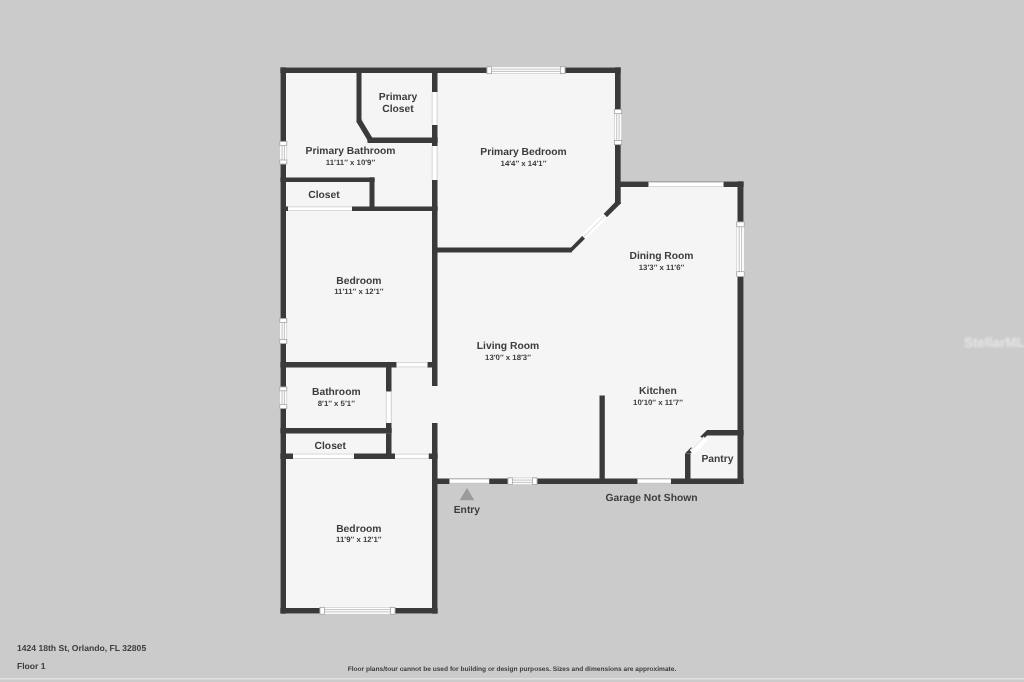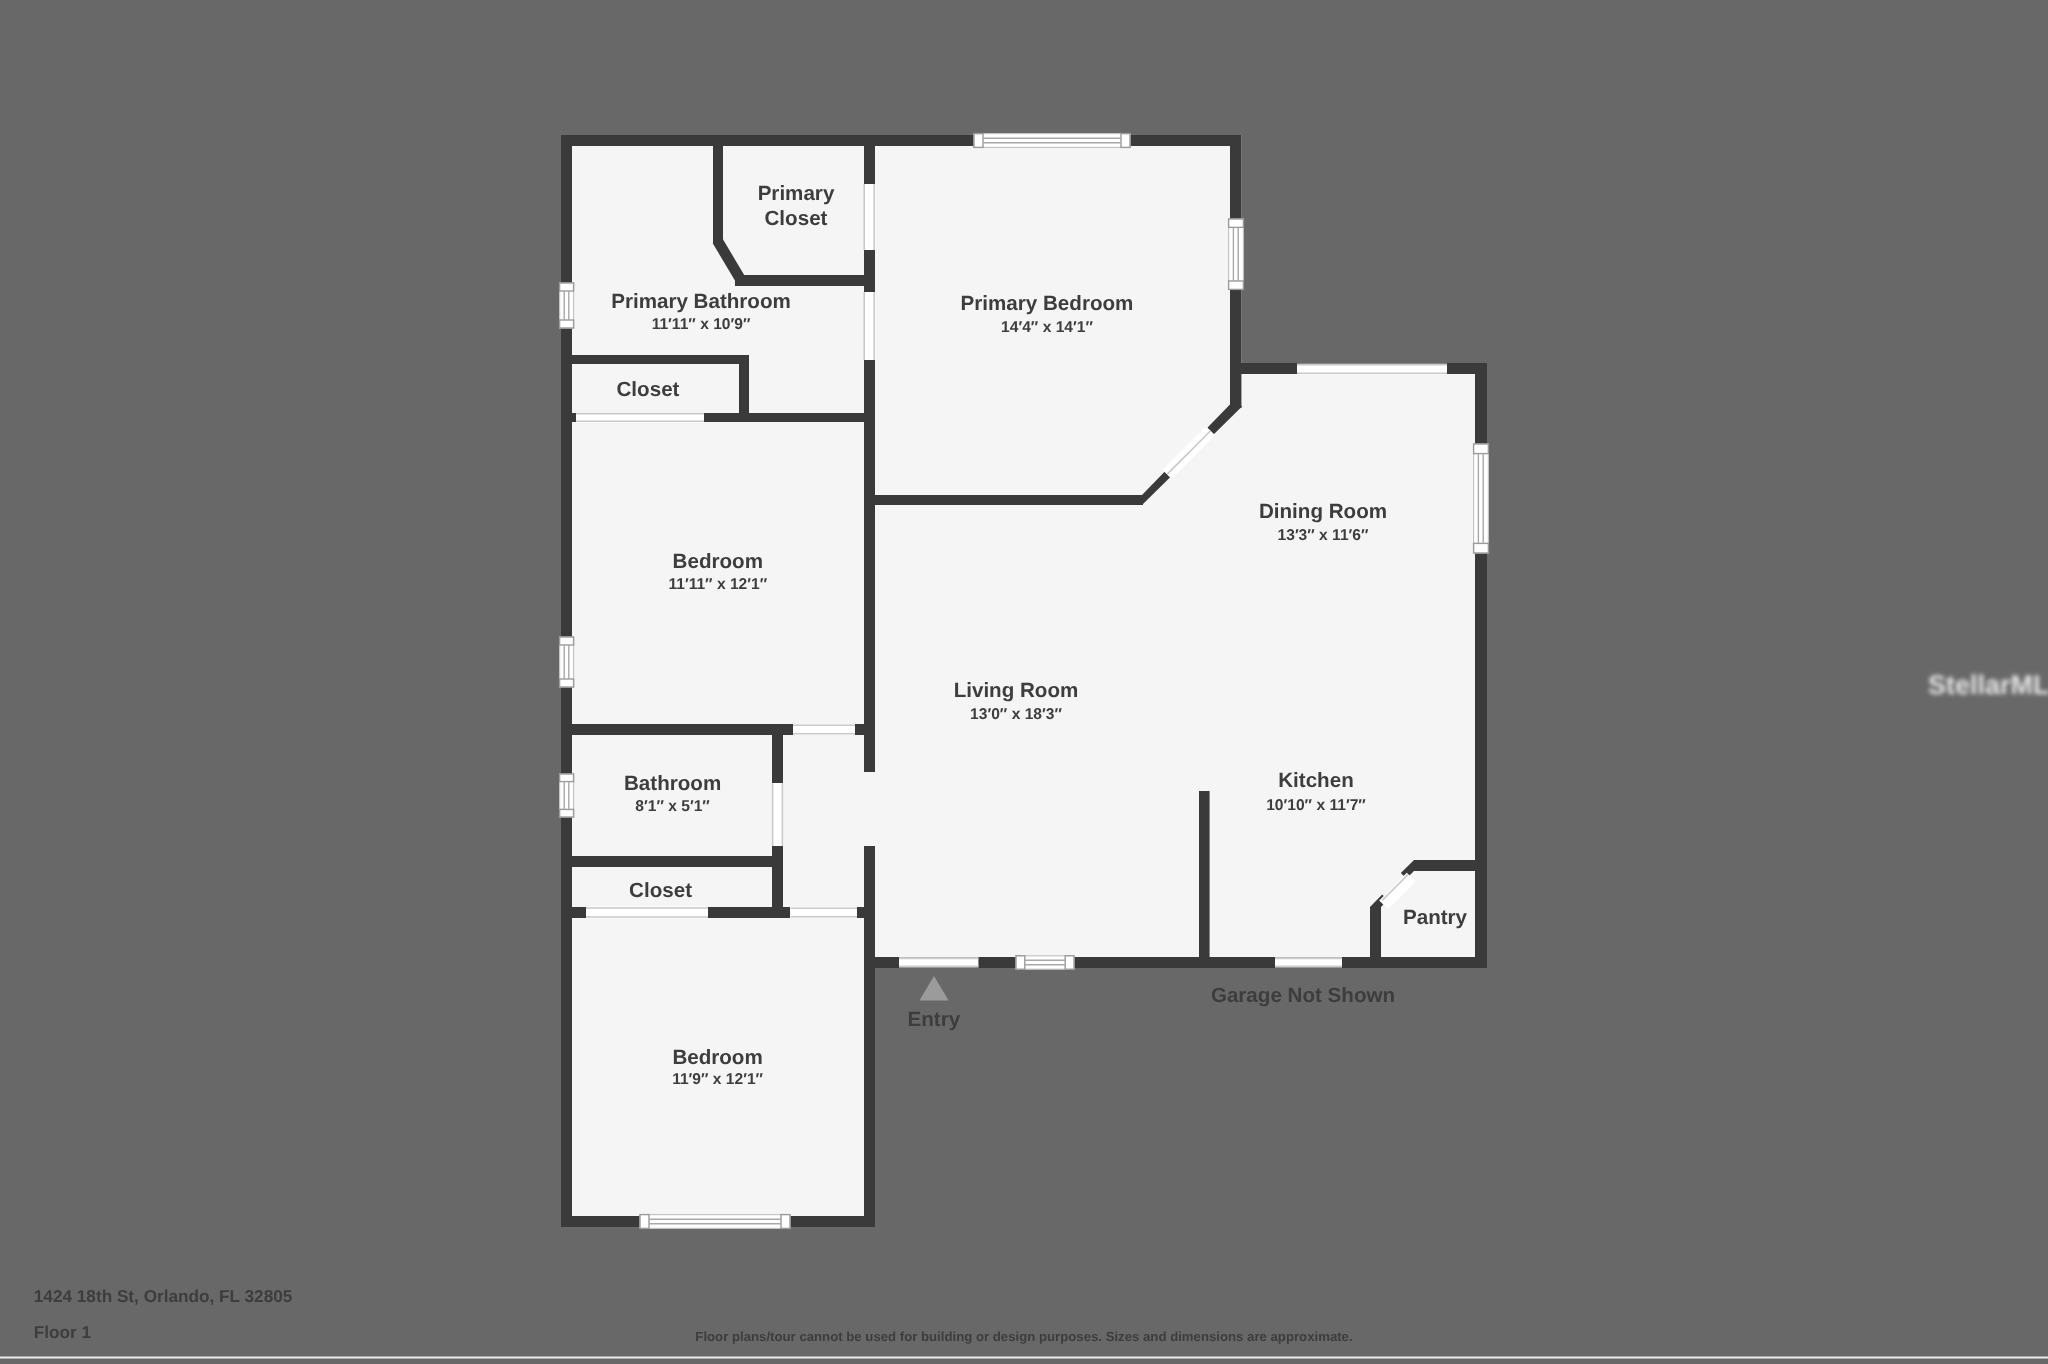"Primary" .page { background: #ef4444 -> #5eead4 }
